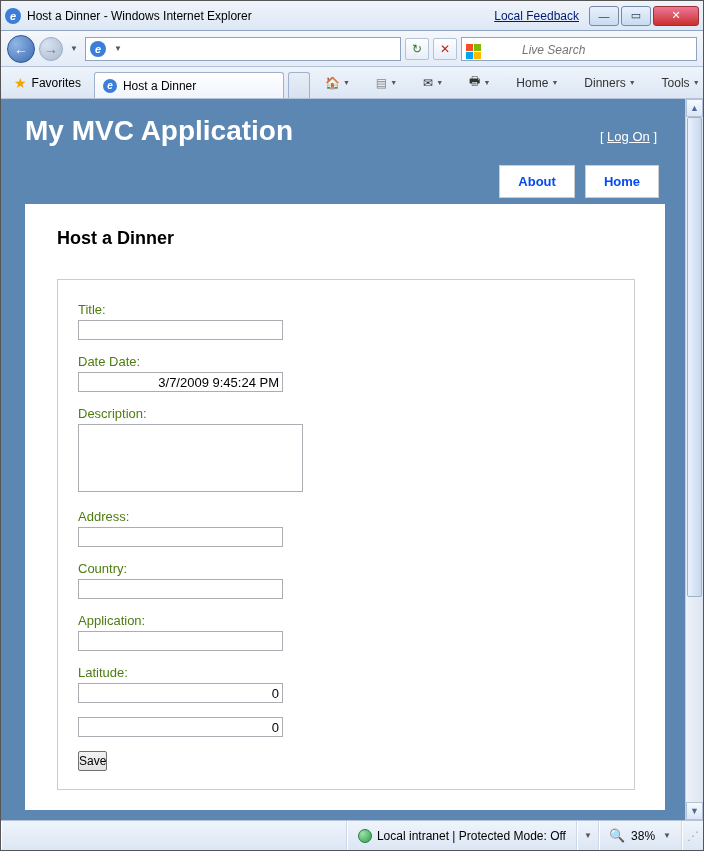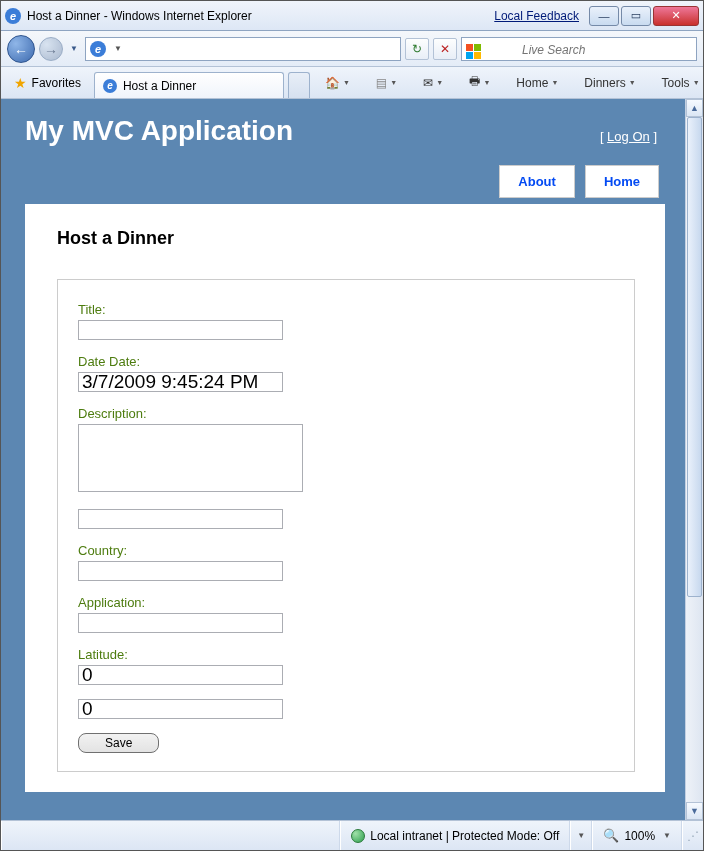"3/7/2009 9:45:24 PM" .field input[type=text] { font-size: 19px -> 13px; text-align: none -> right }
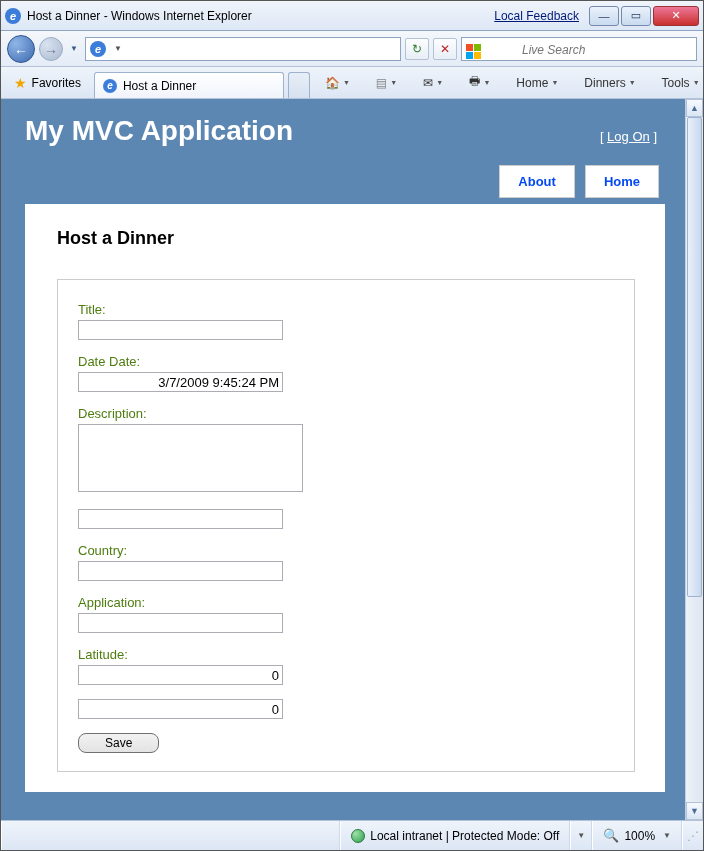"Address:" label { html: none -> <label>Address:</label> }
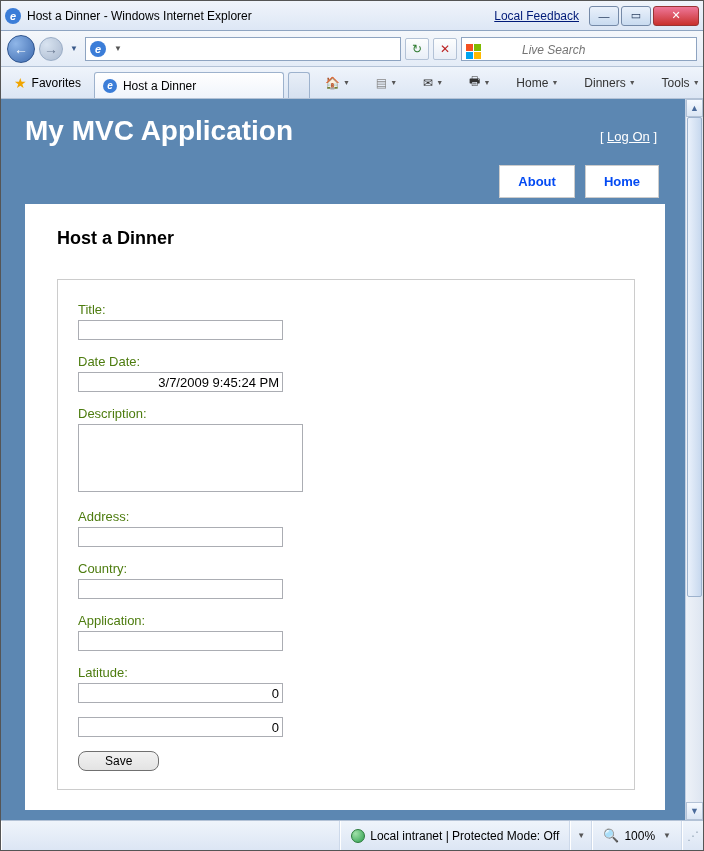"Save" .savebtn { border-radius: 8px -> 2px; padding: 2px 26px -> 2px 0 }
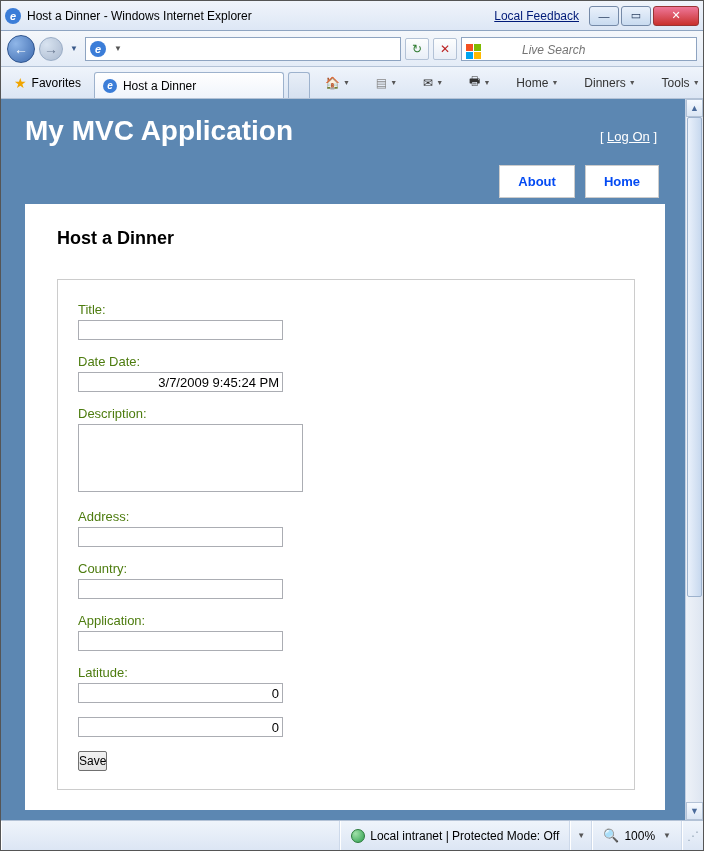"100%" span { text: 100% -> 38% }
